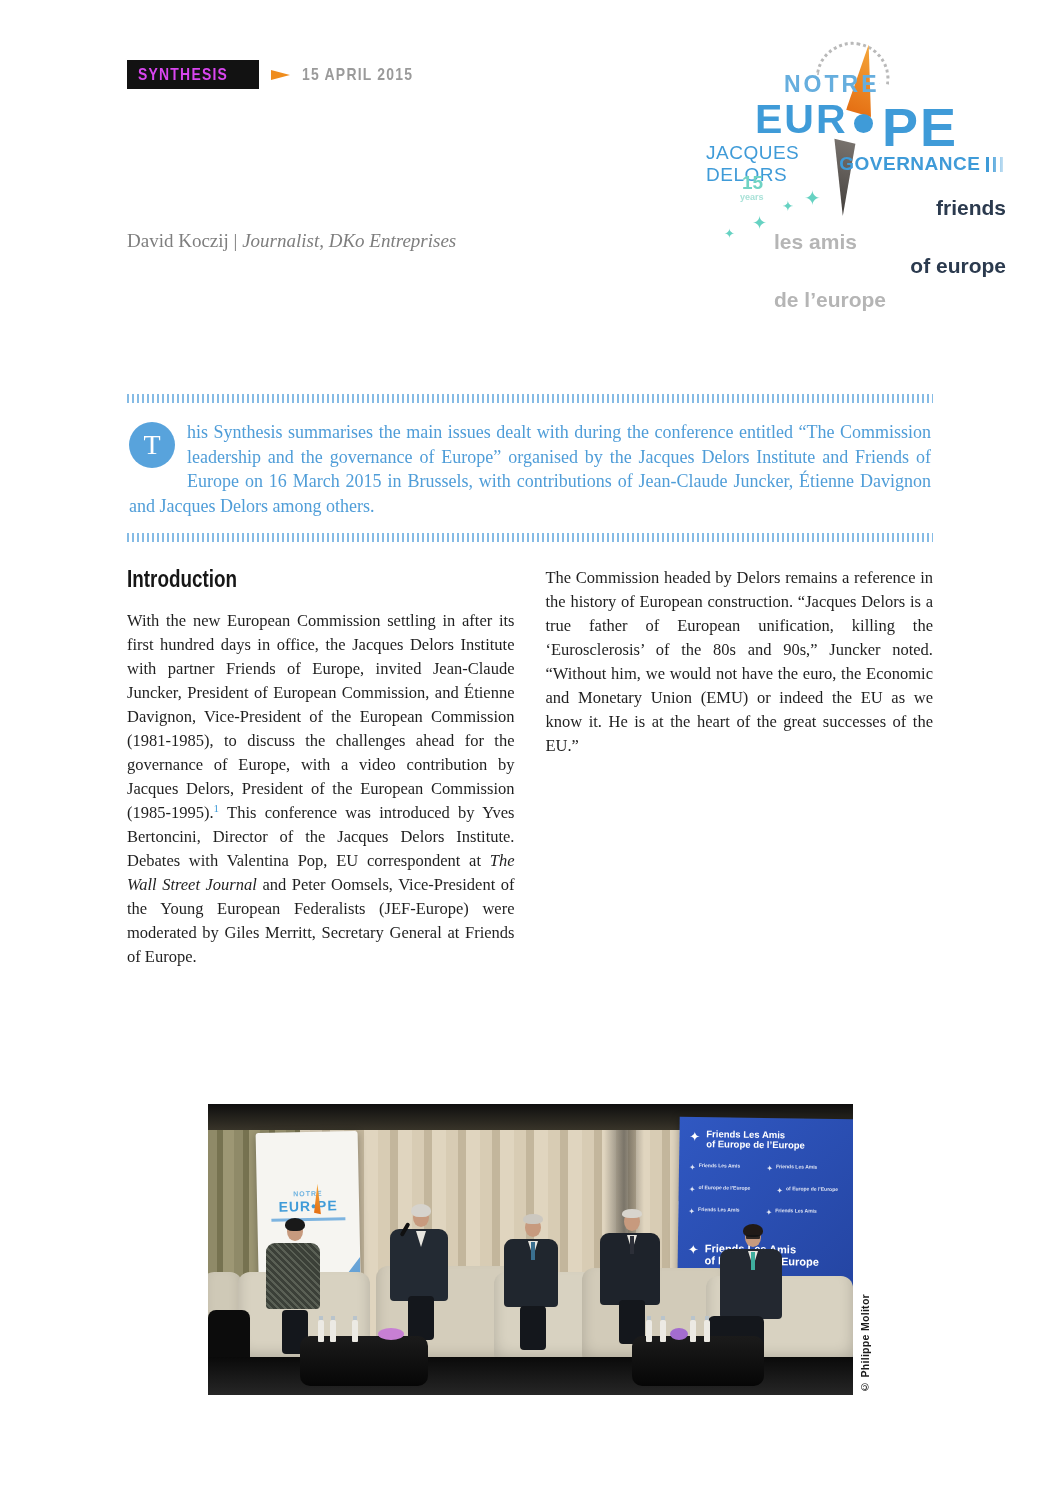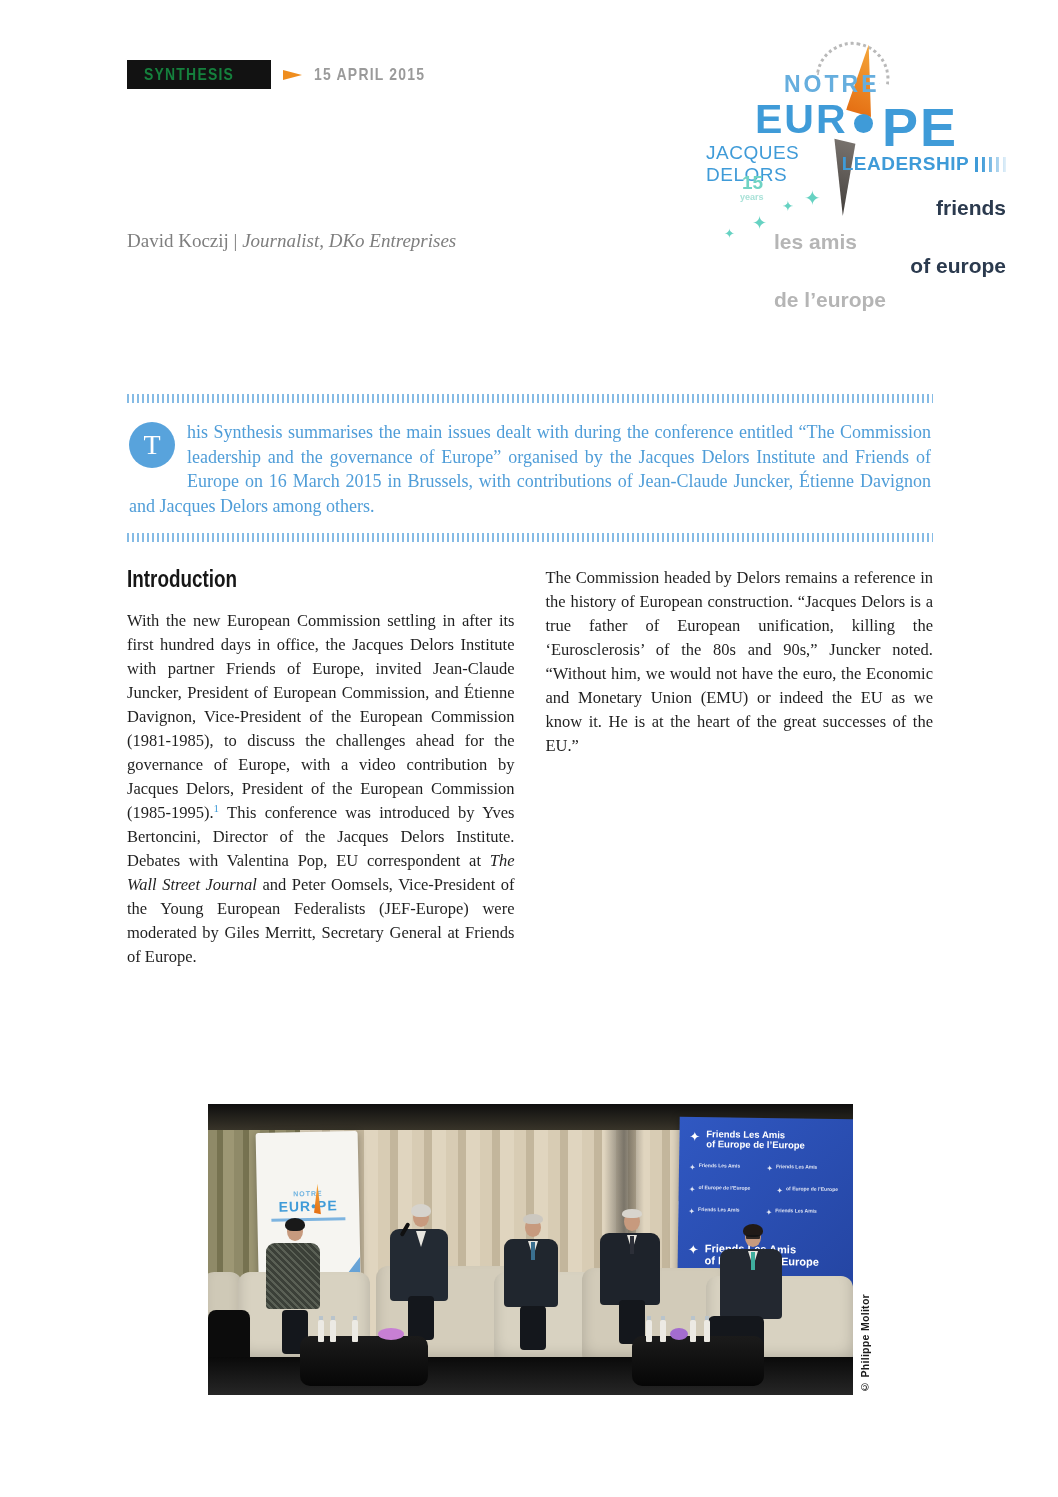"SYNTHESIS" .badge { color: #15803d -> #d946ef; padding: 5px 17px 4px -> 5px 11px 4px }
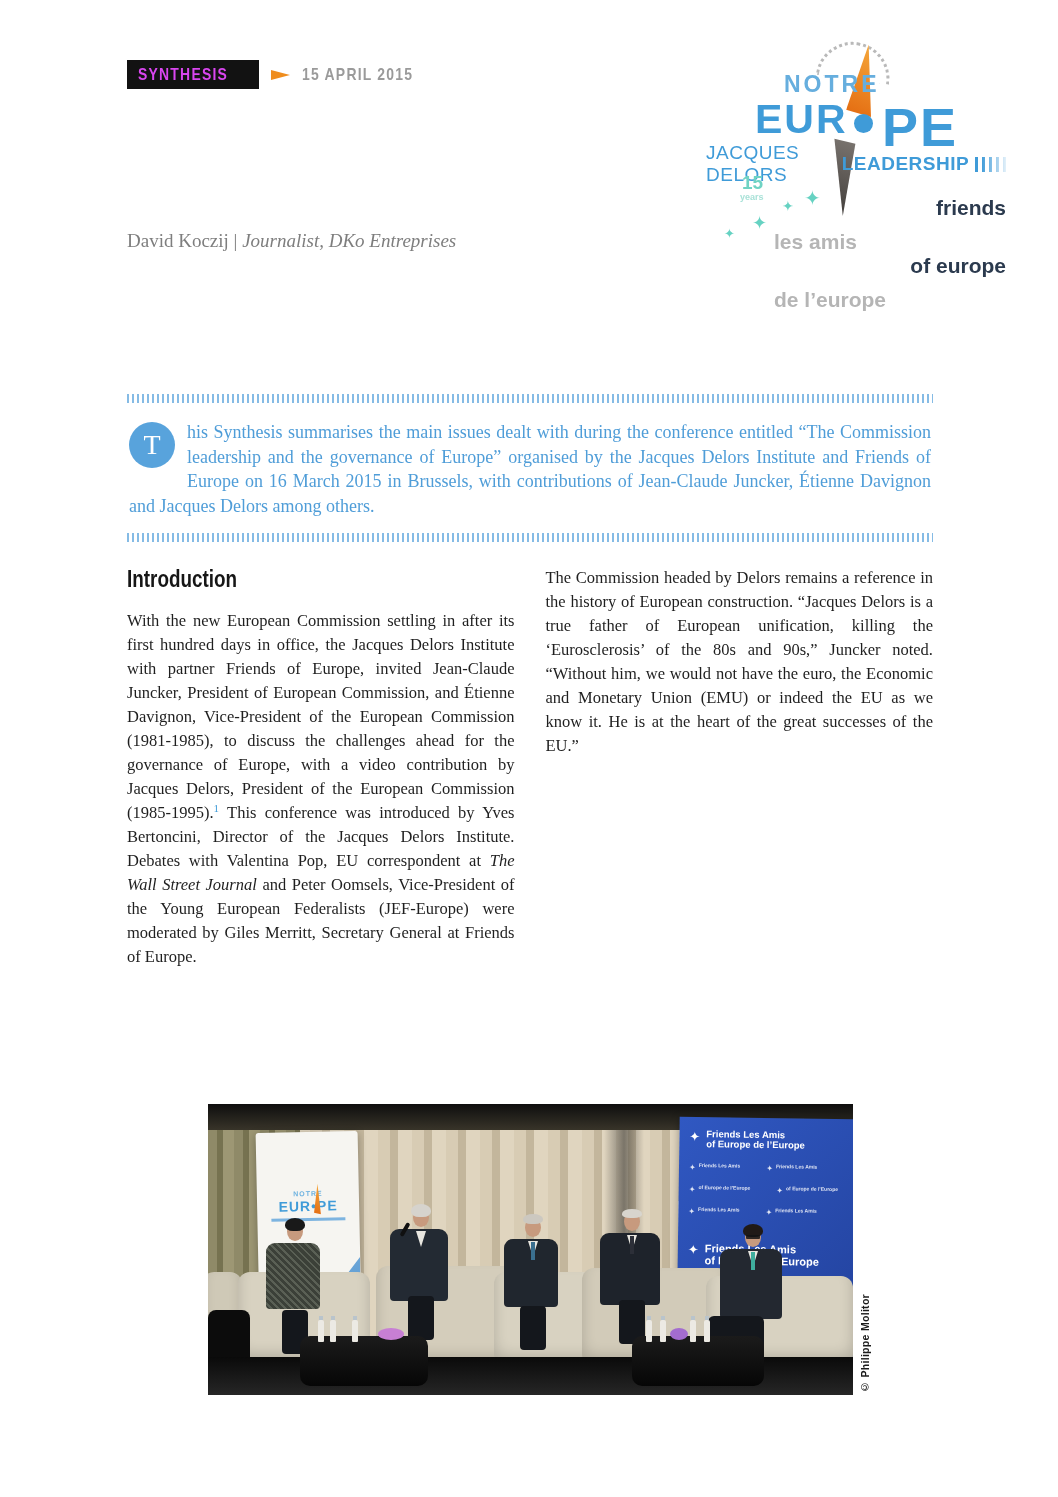"LEADERSHIP" span.lg-inst { text: LEADERSHIP -> GOVERNANCE }
